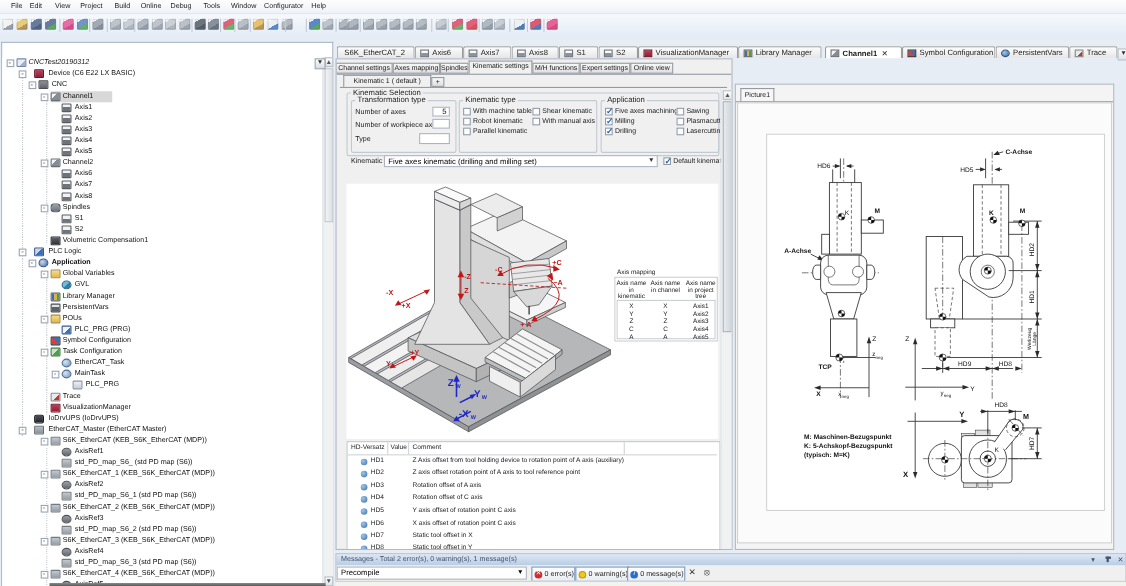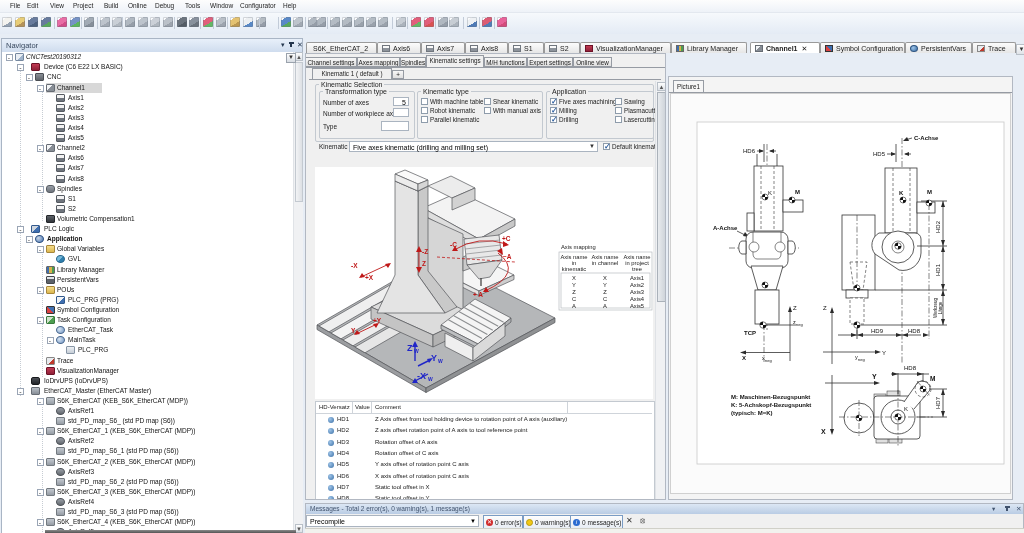"Navigator" div.abs { html: <div> <span>Navigator</span> <span>▾</span> <span></span> <span></span> <span>✕</span> </div> -> none }
